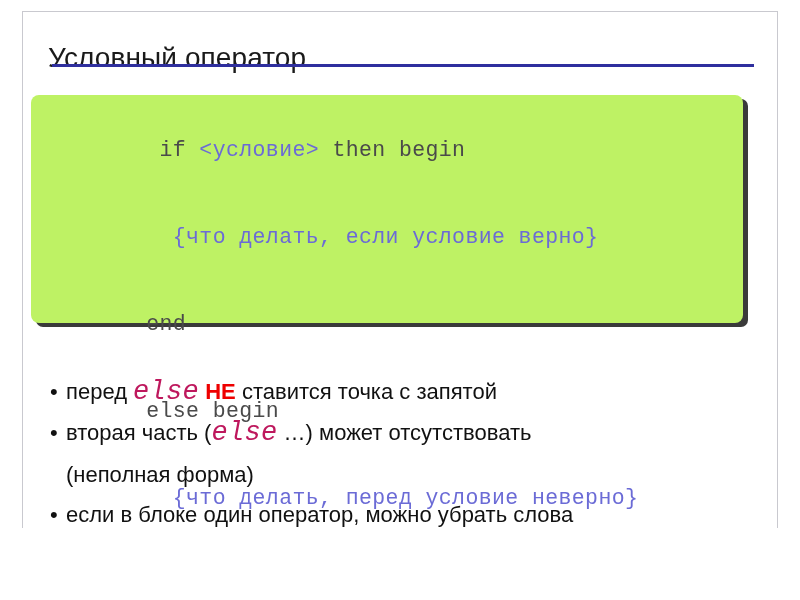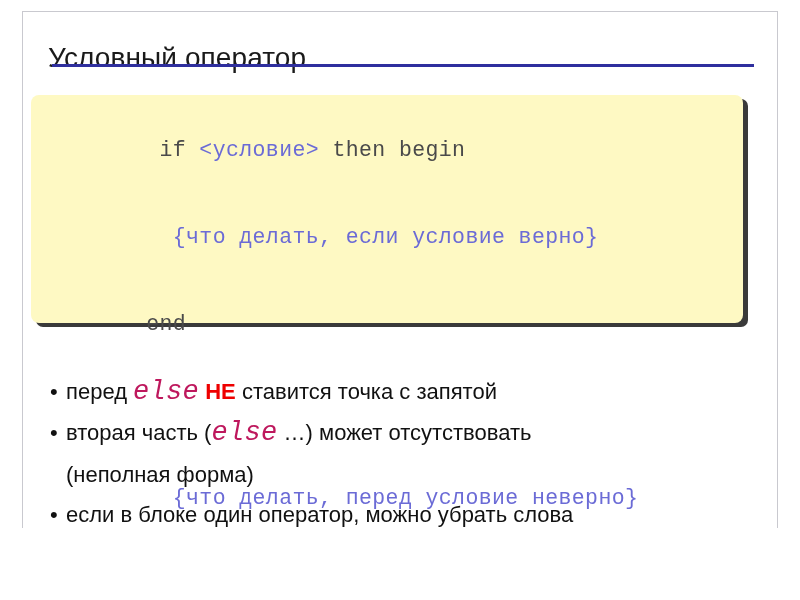"if <условие> then begin" .code-box { background: #fef9c3 -> #bef264 }
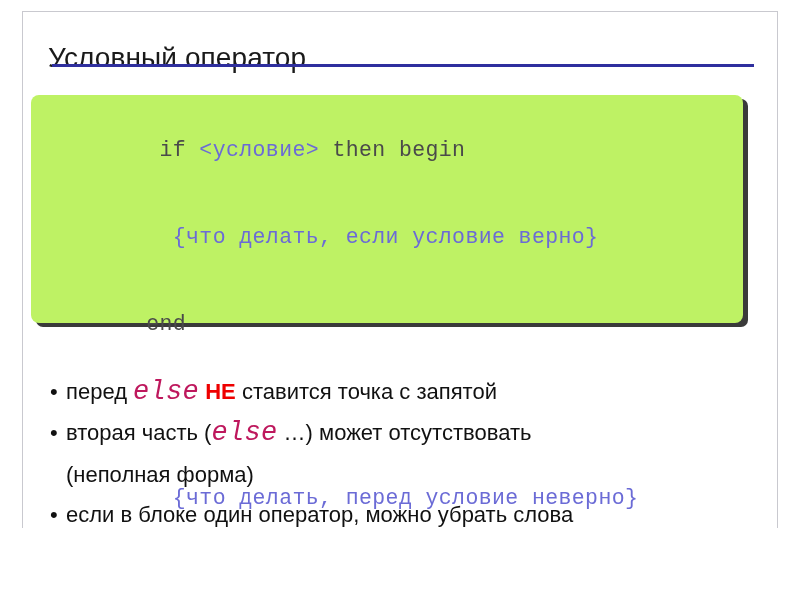"else begin" span.kw { html: none -> <span>else begin</span> }
